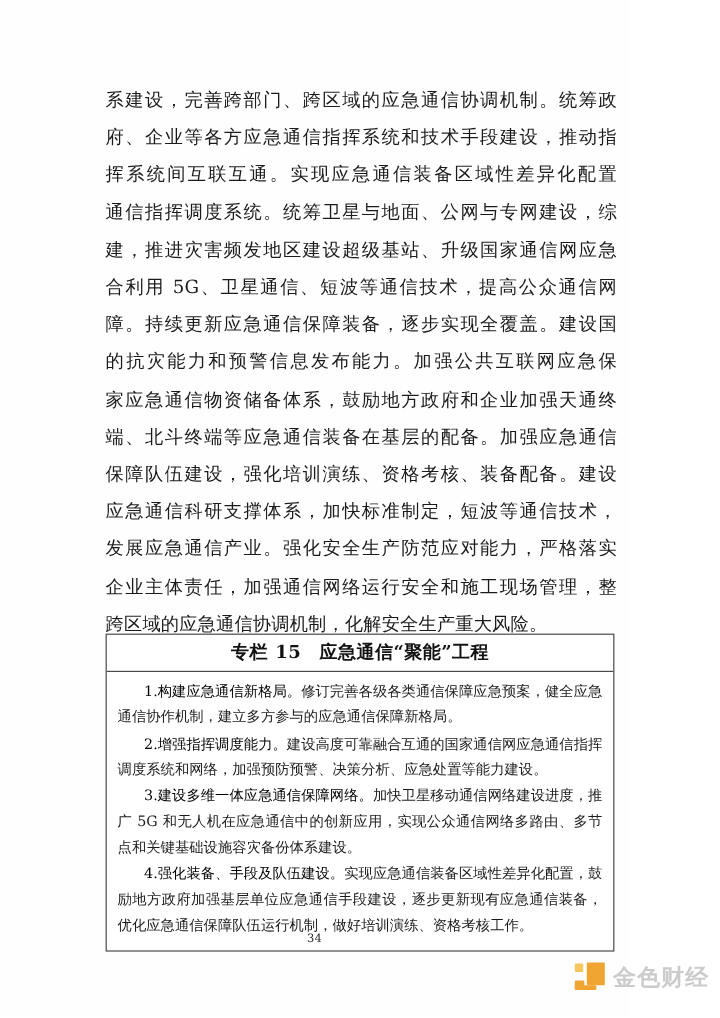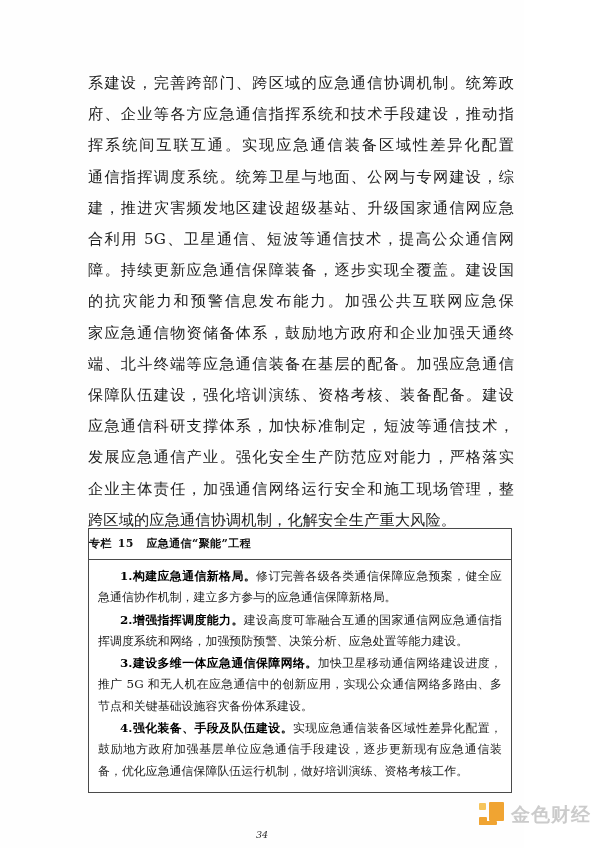"专栏 15 应急通信“聚能”工程" .callout-title { font-size: 11px -> 15px; text-align: left -> center }
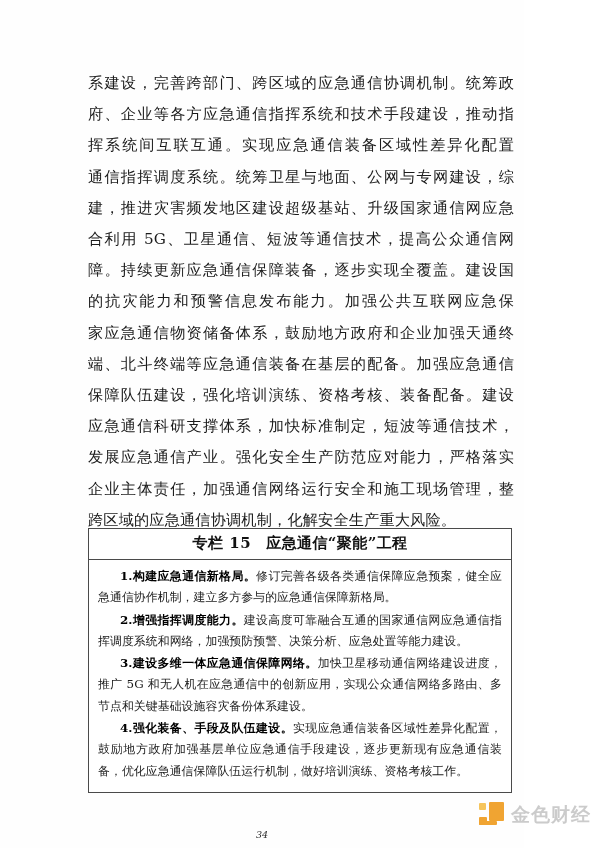"1.构建应急通信新格局。" .callout-item .lead { font-weight: bold -> normal }
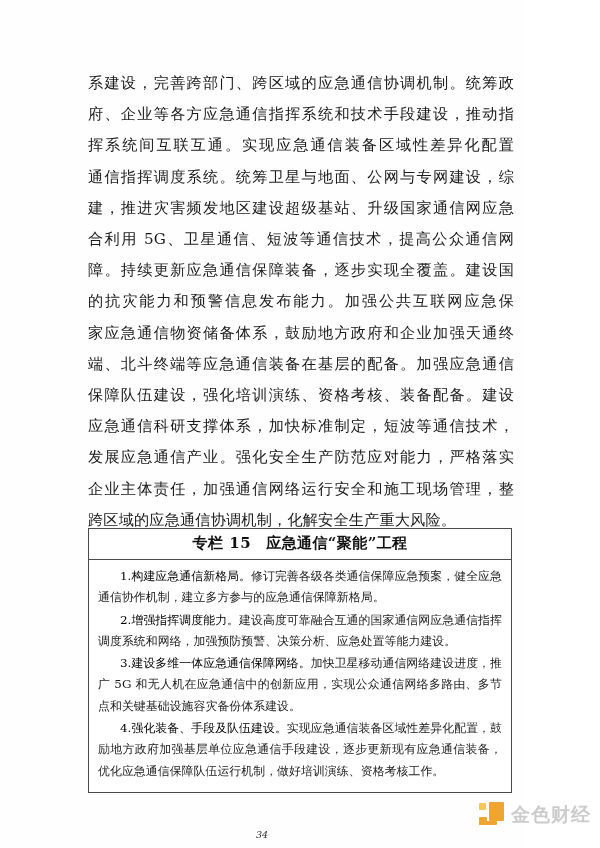"34" .page-number { font-style: italic -> none; top: 829px -> 777px }
